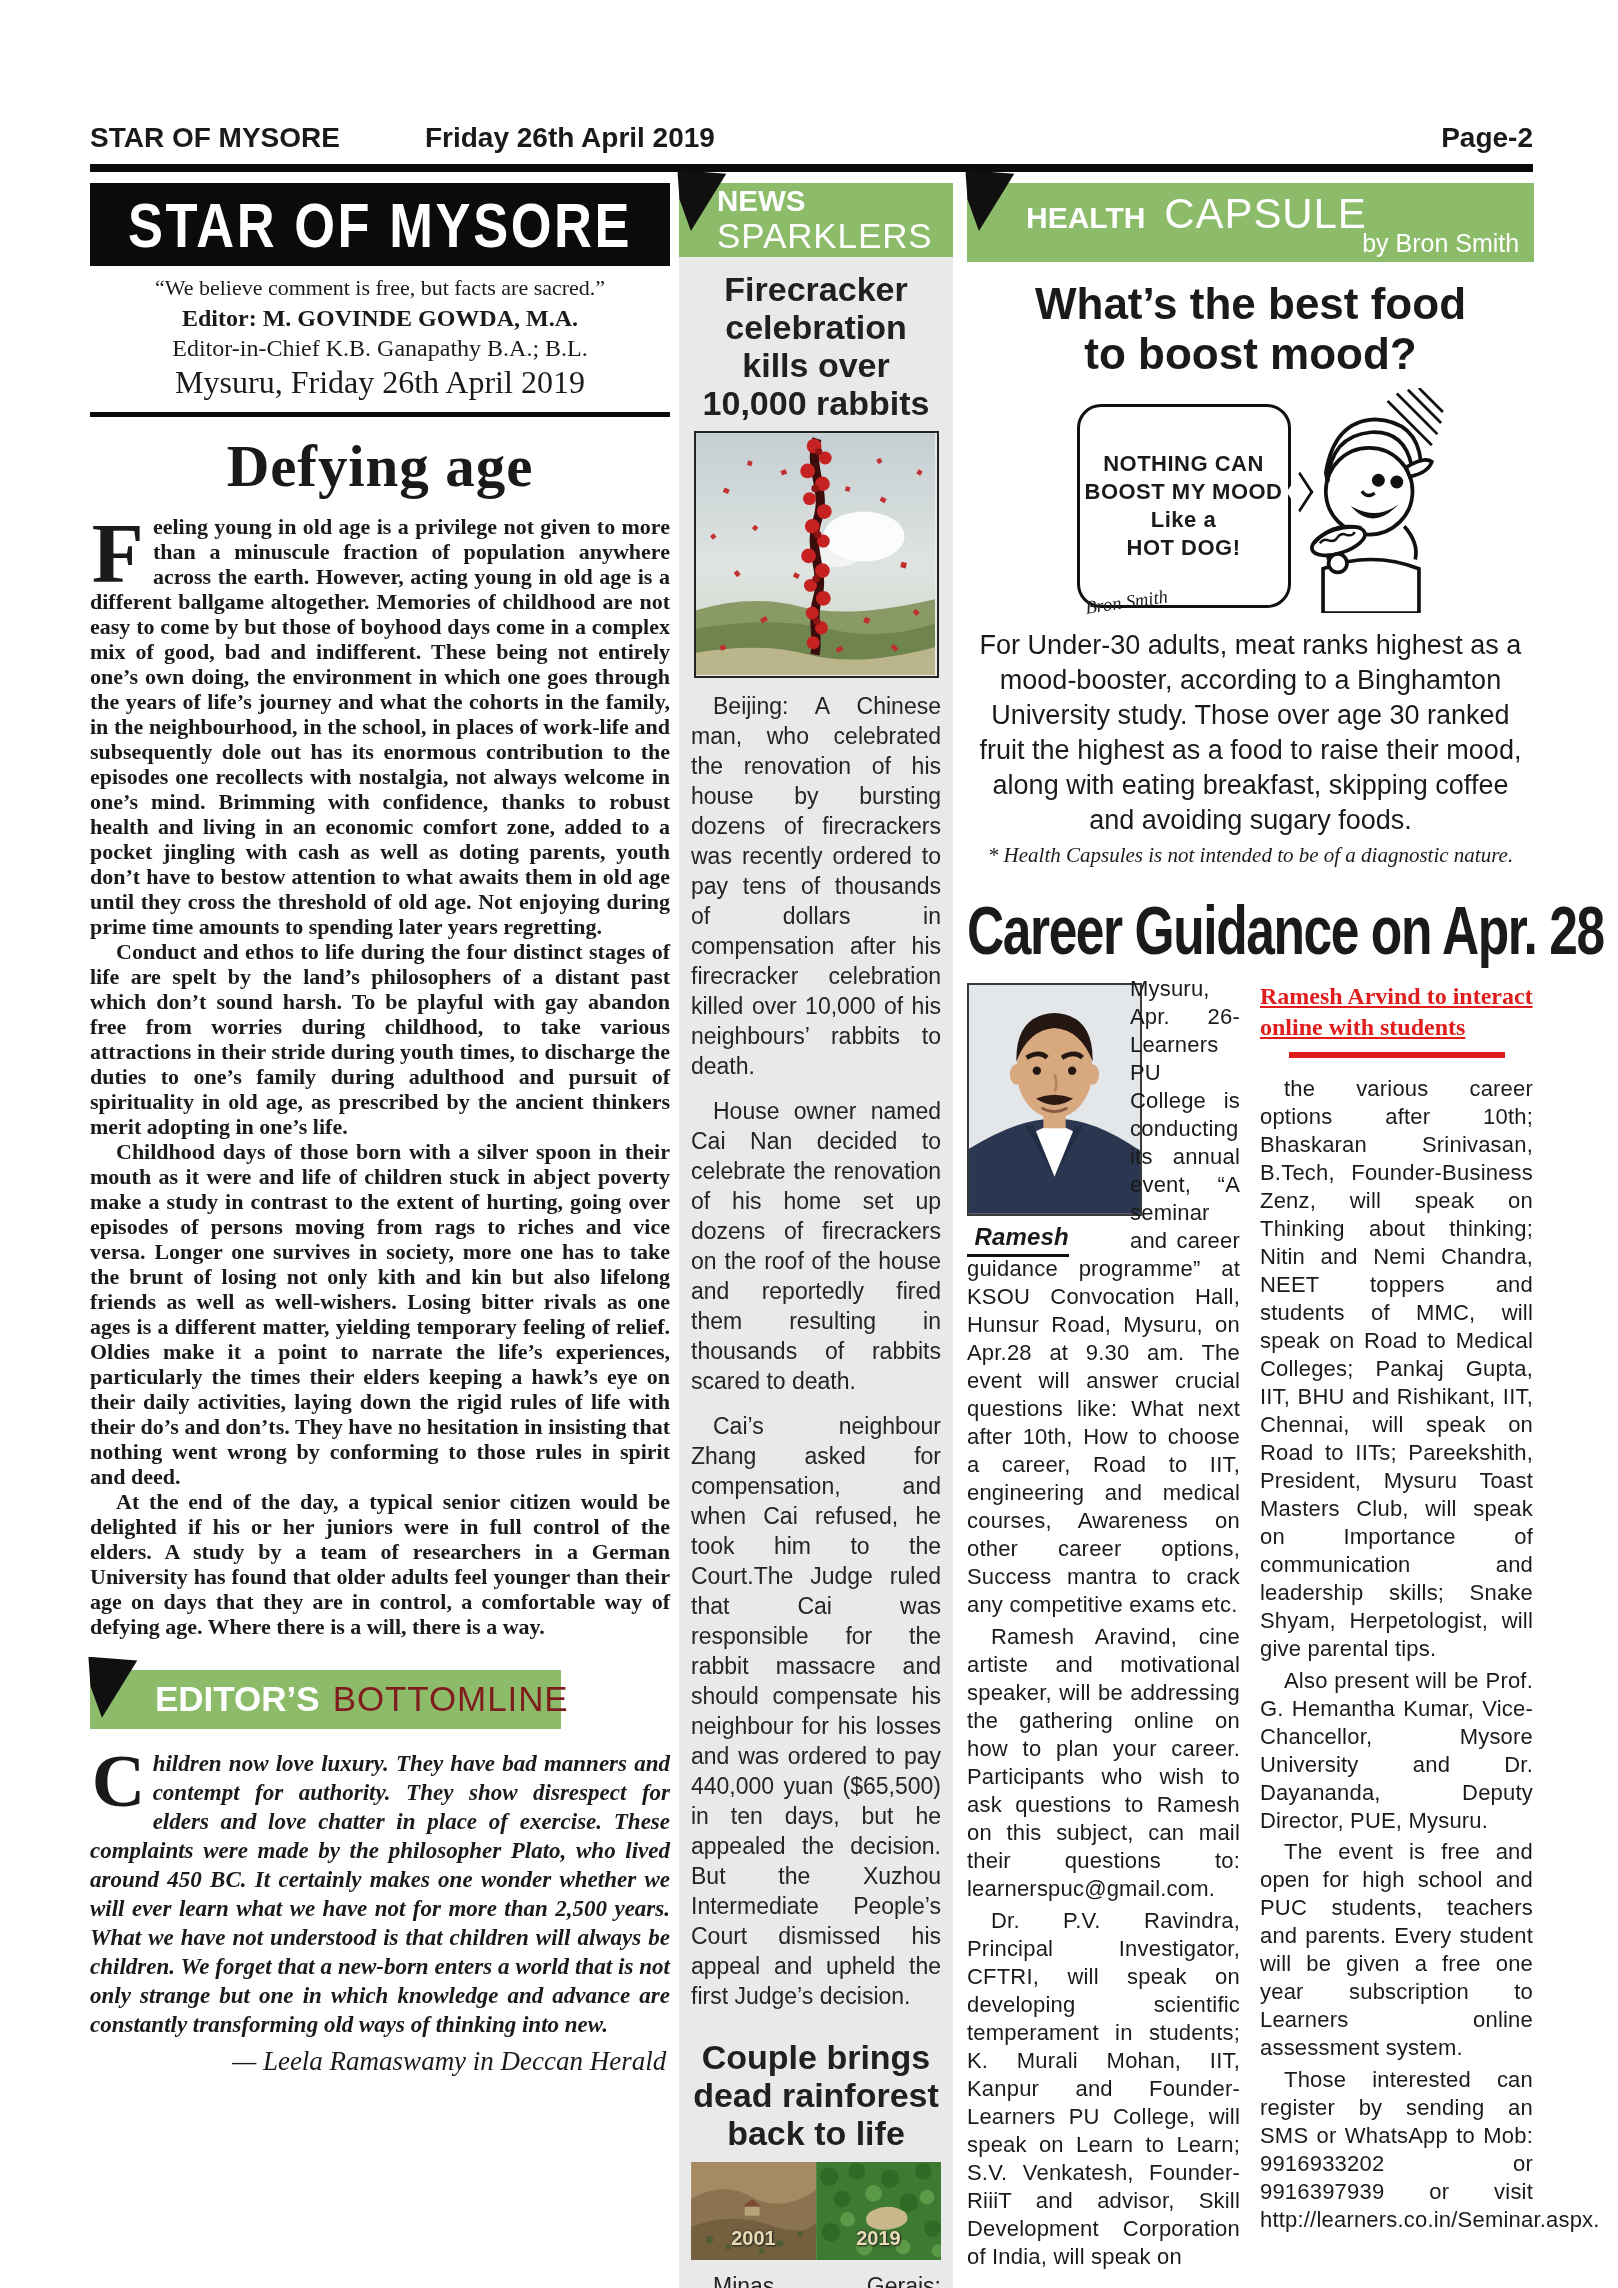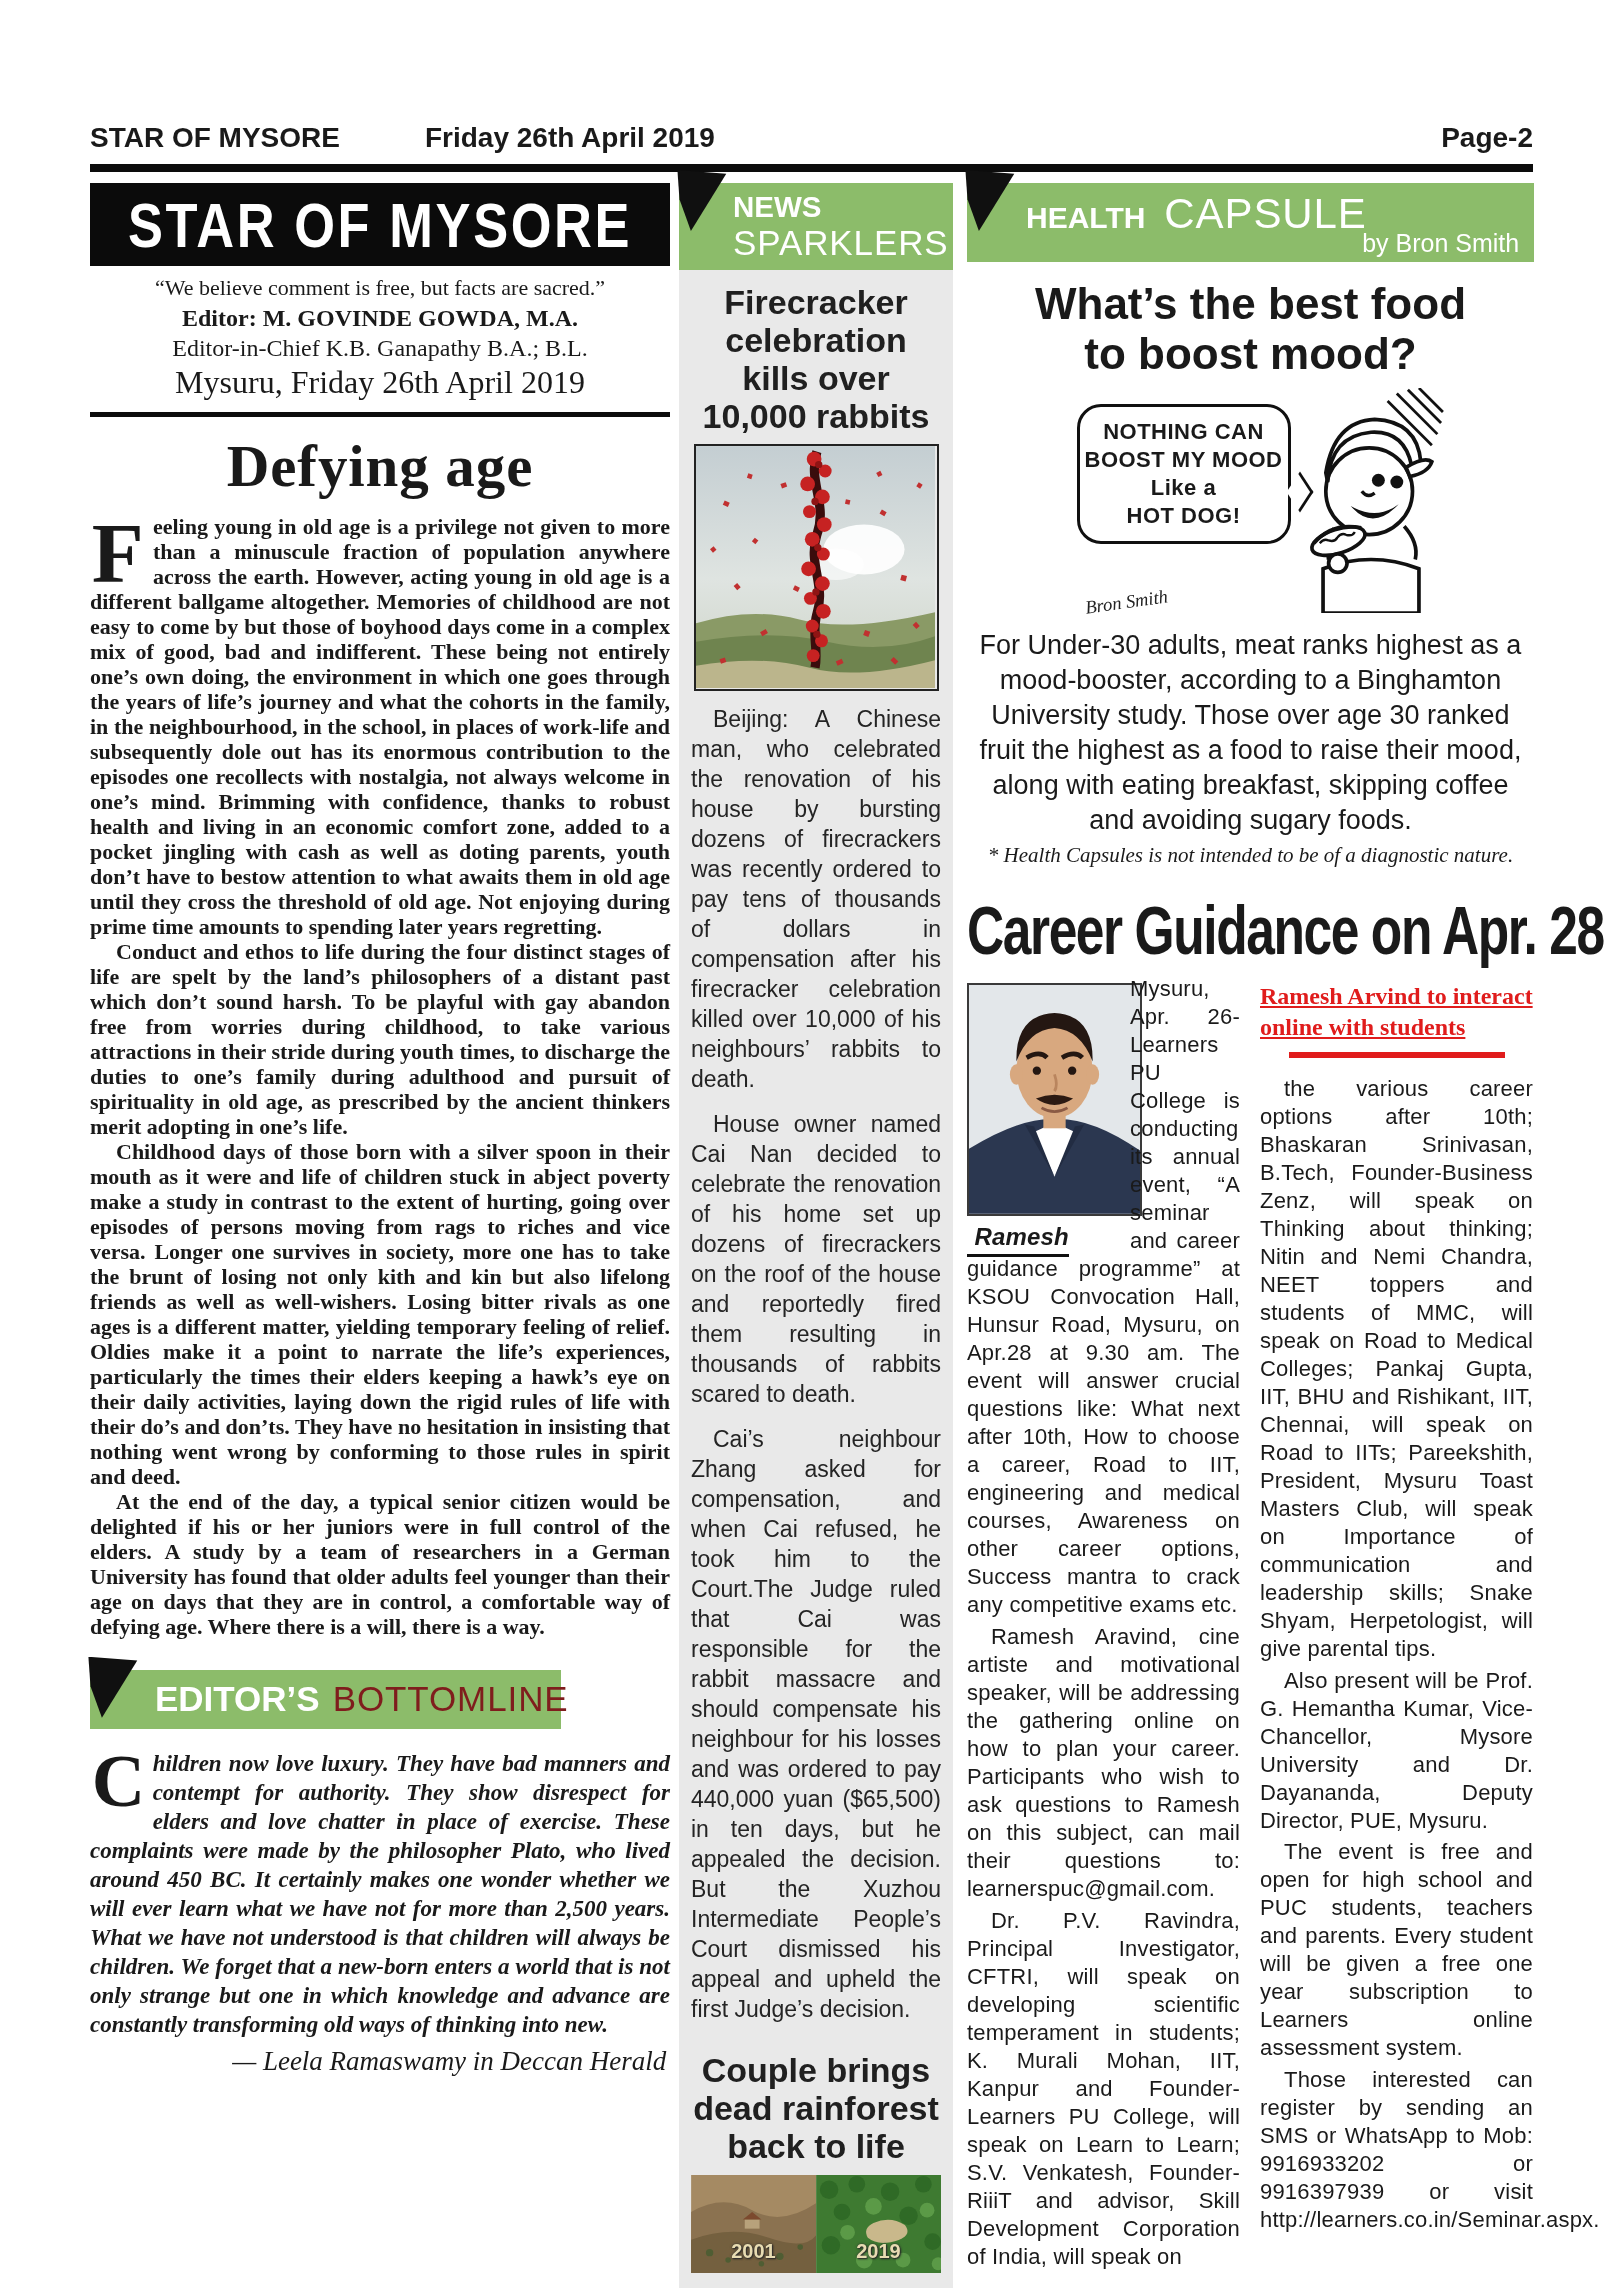"NEWS" .news-band { height: 87px -> 74px; padding-left: 54px -> 38px }
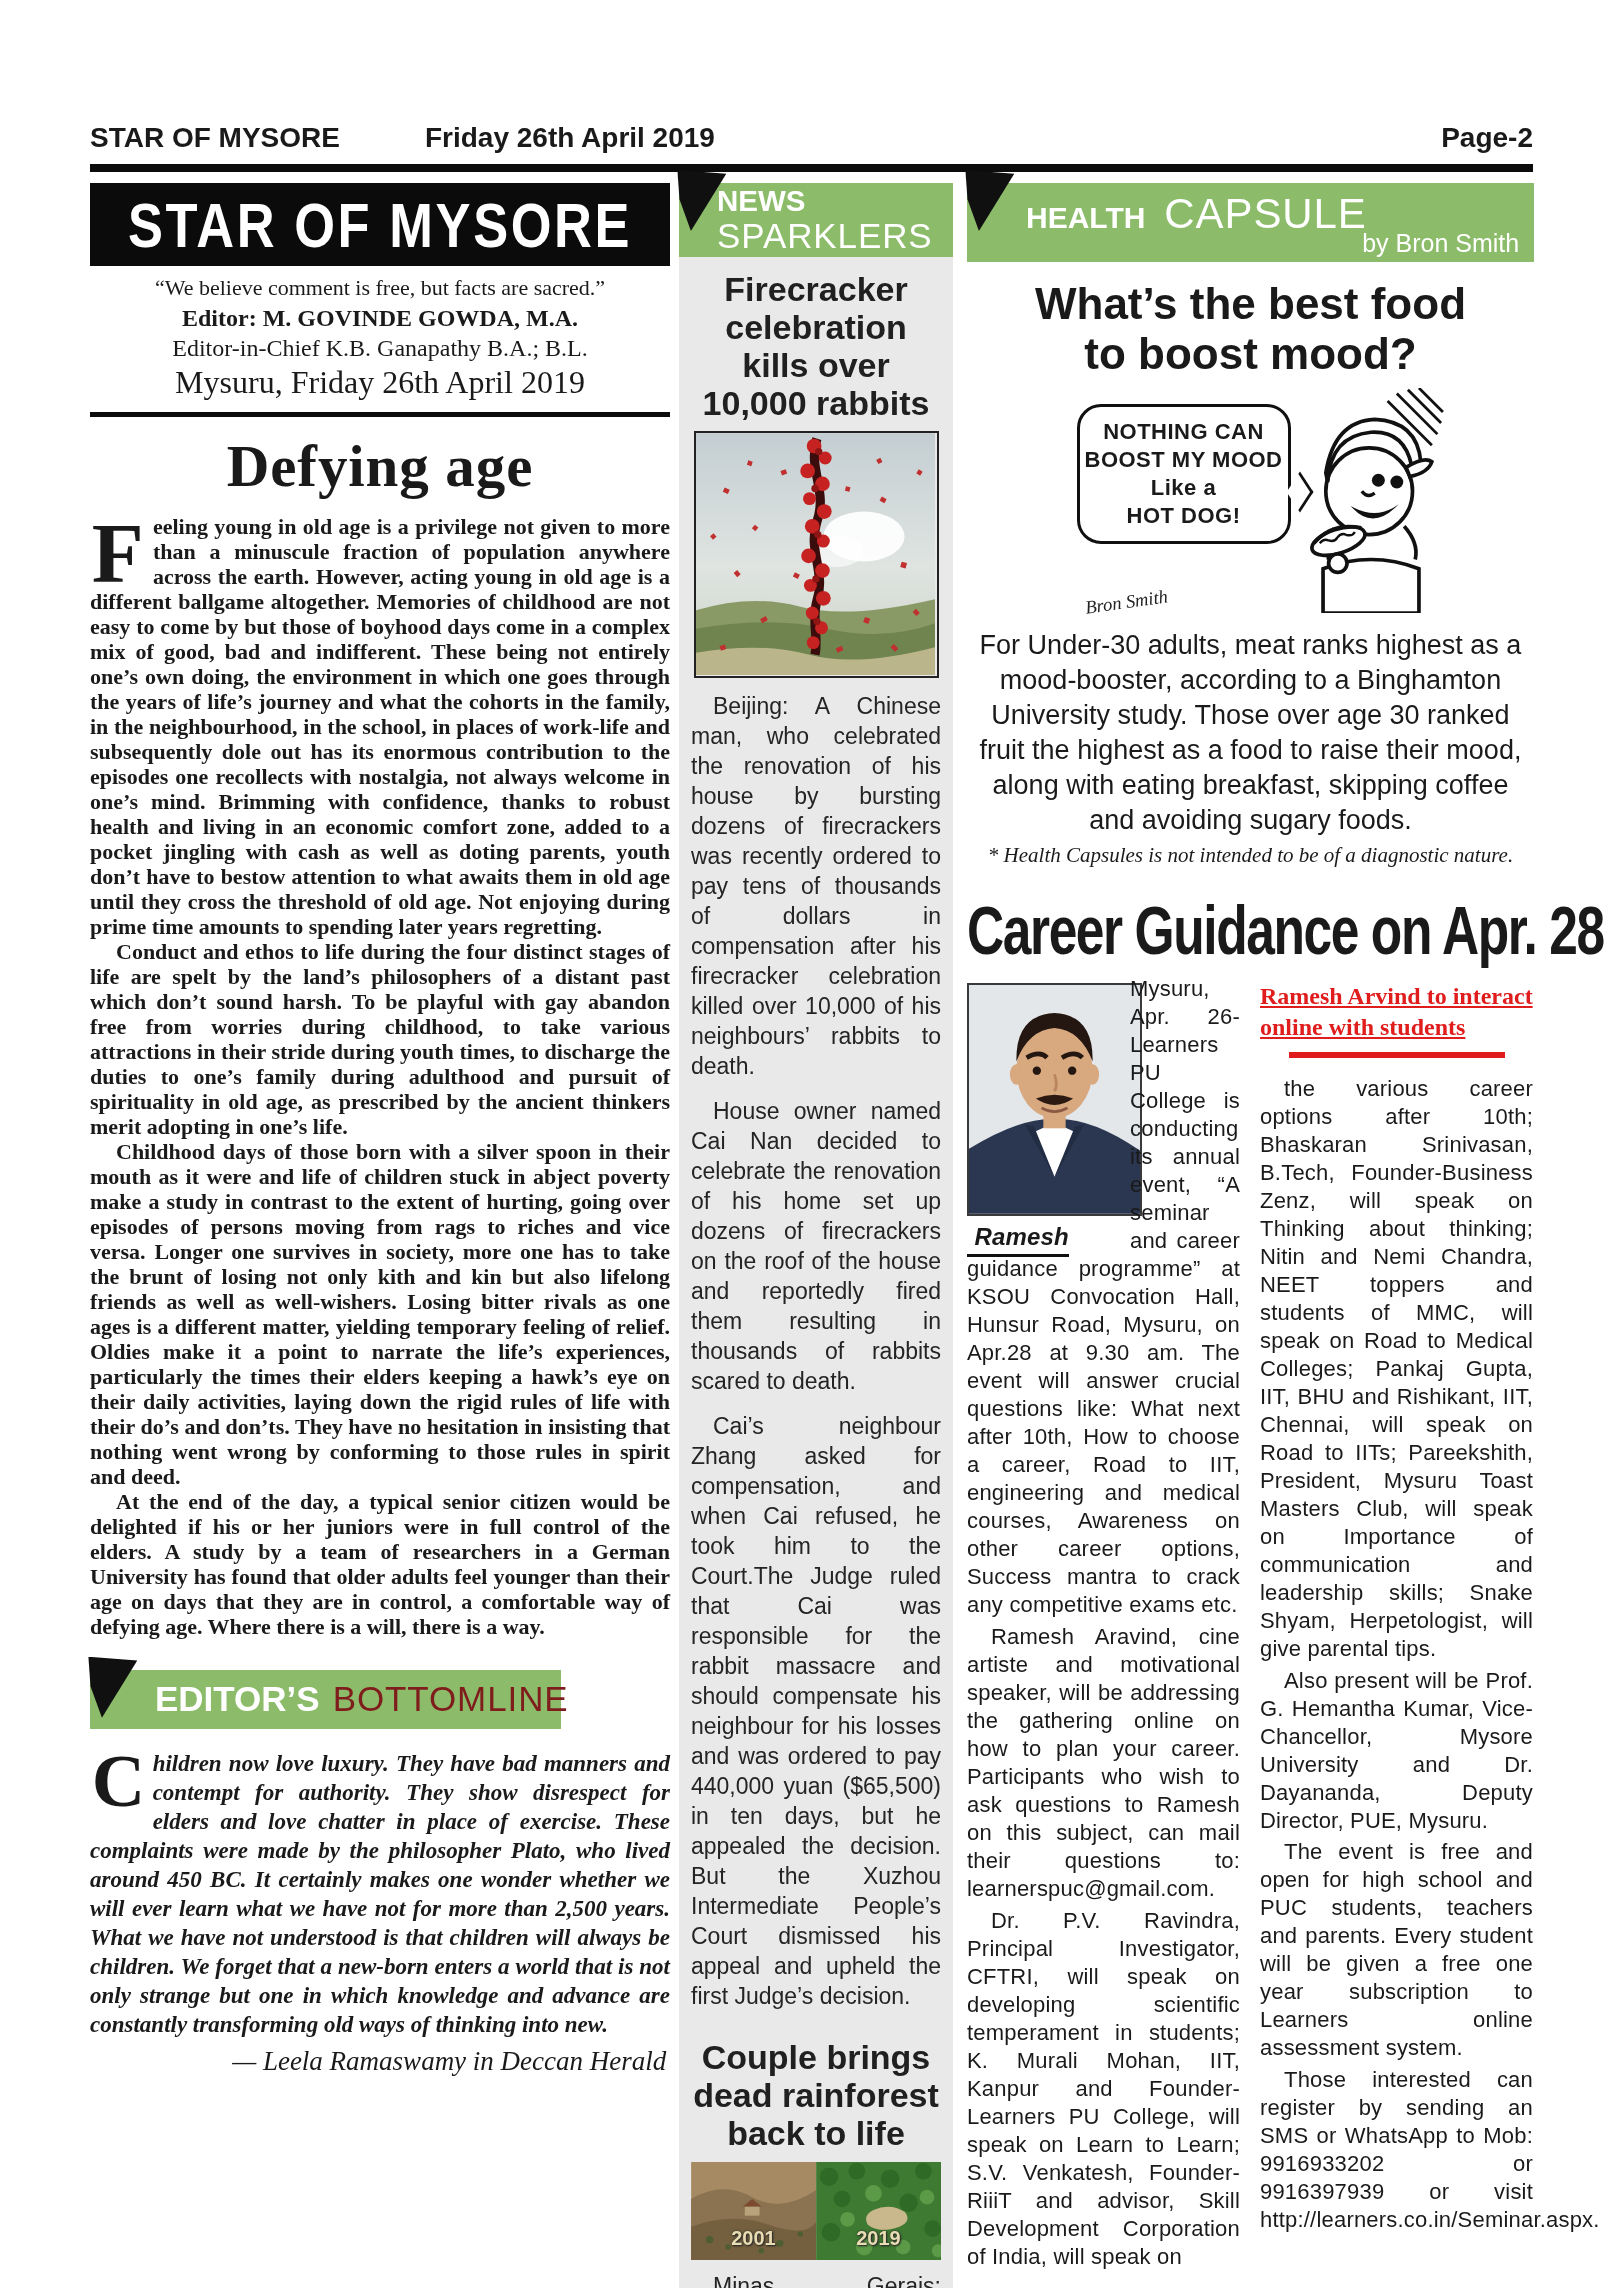"NOTHING CAN" .bubble { height: 140px -> 204px }
